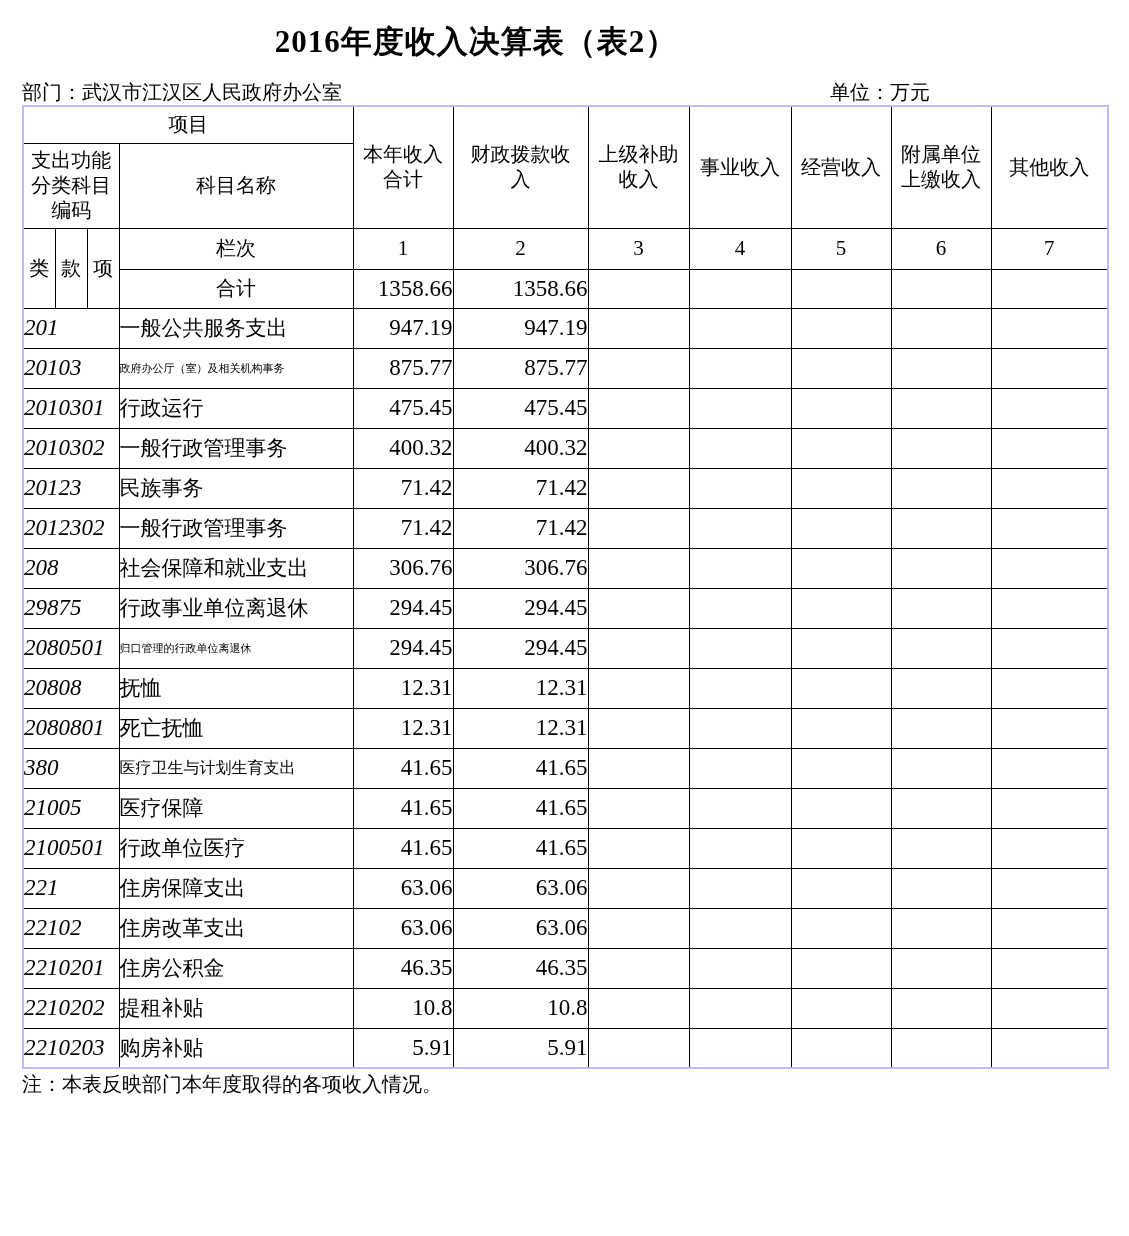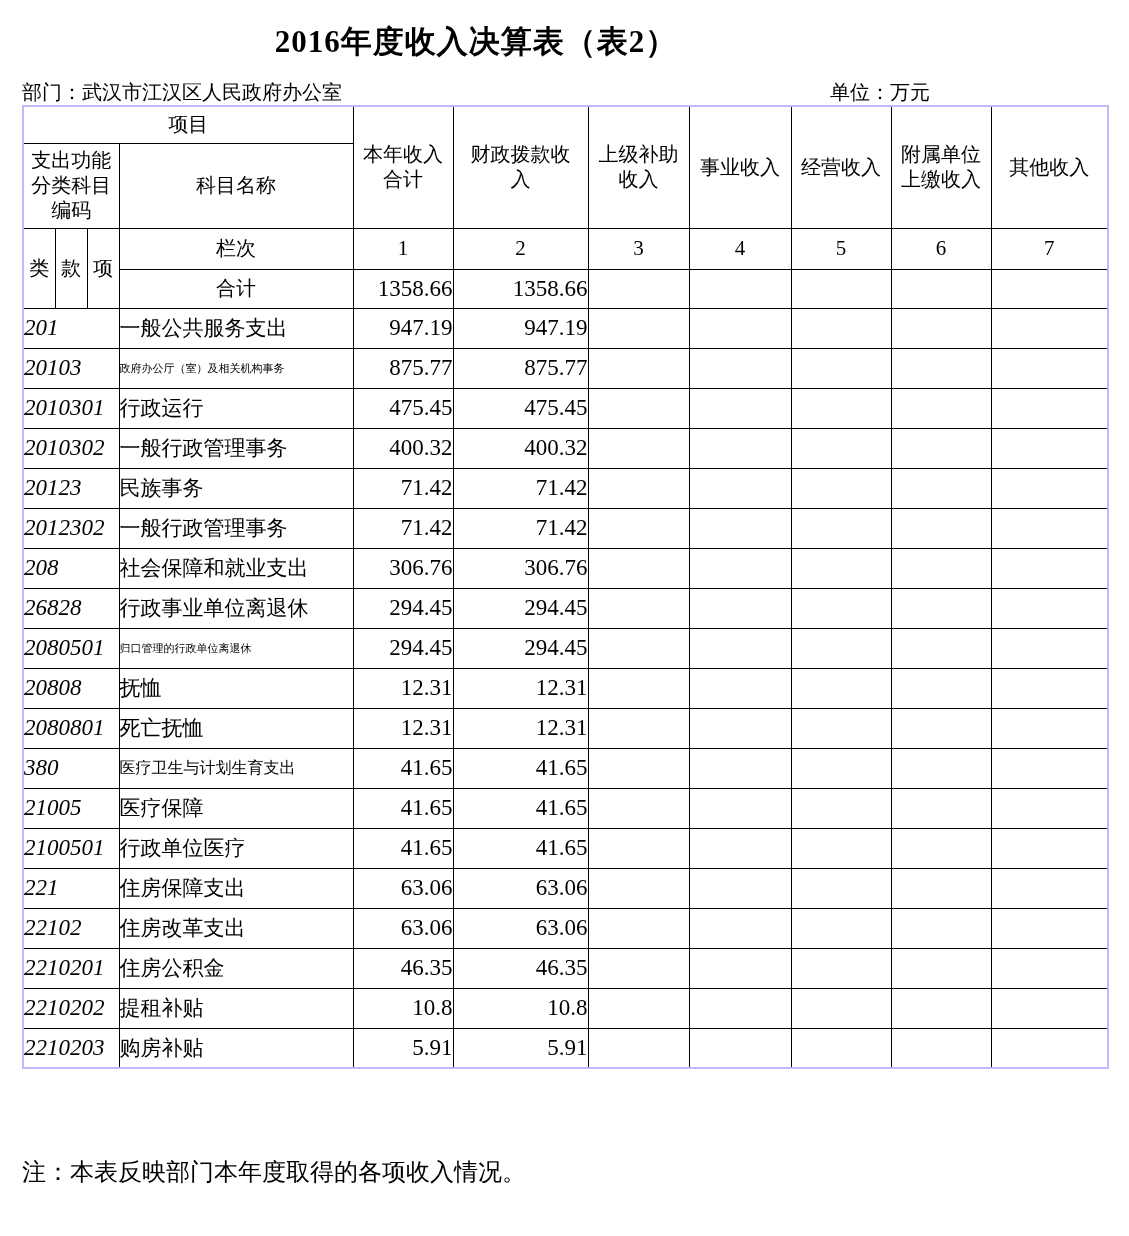"26828" td.code { text: 26828 -> 29875 }
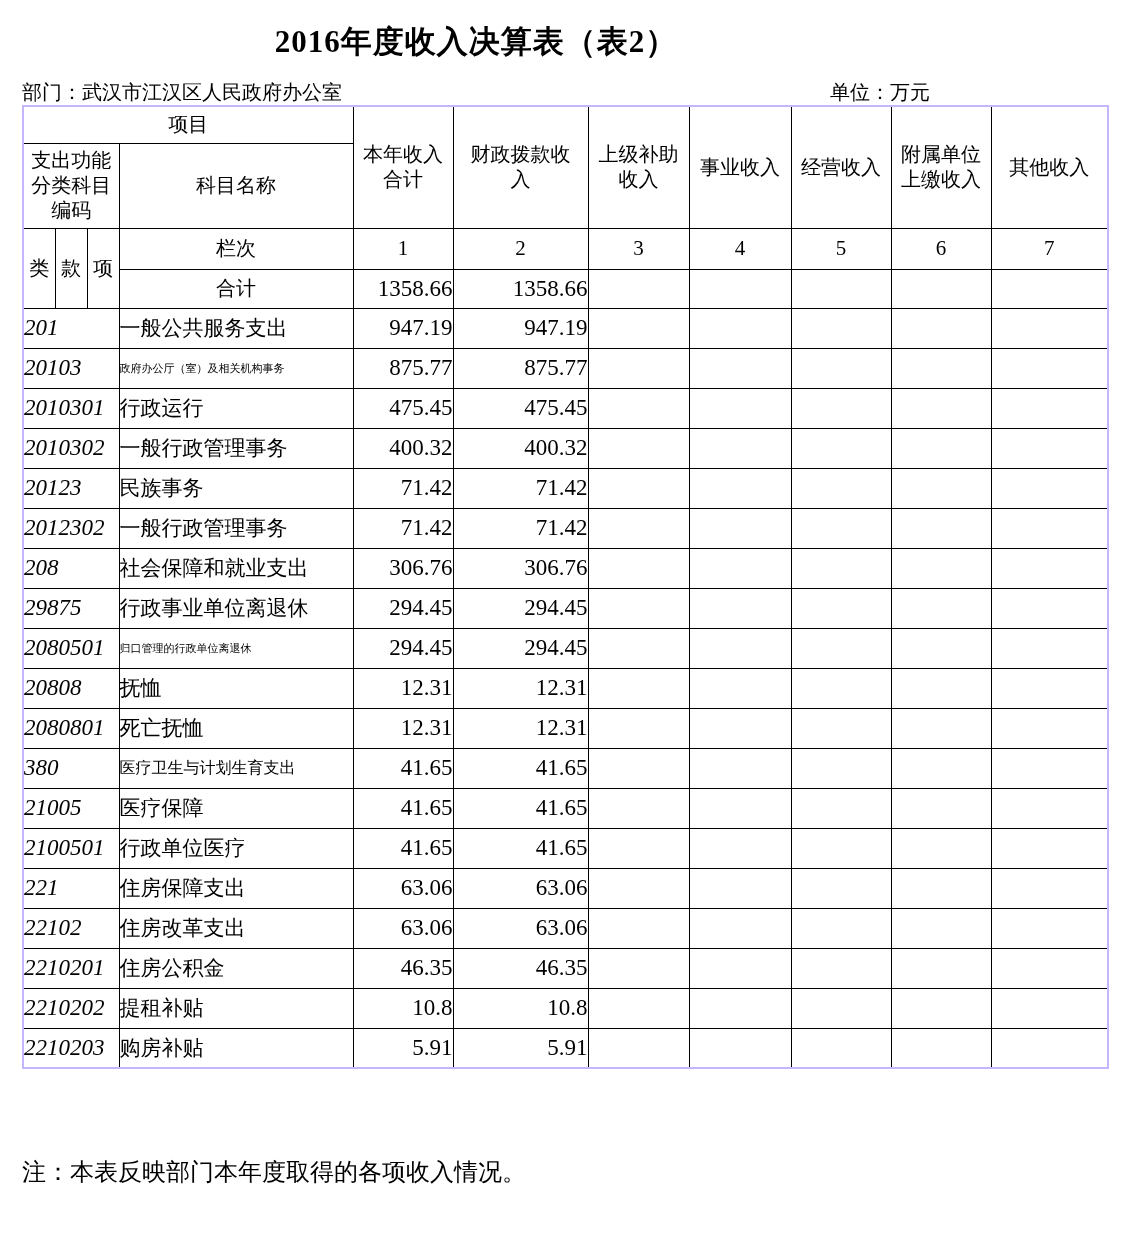"注：本表反映部门本年度取得的各项收入情况。" .notes { font-size: 24px -> 20px; margin-top: 88px -> none }
